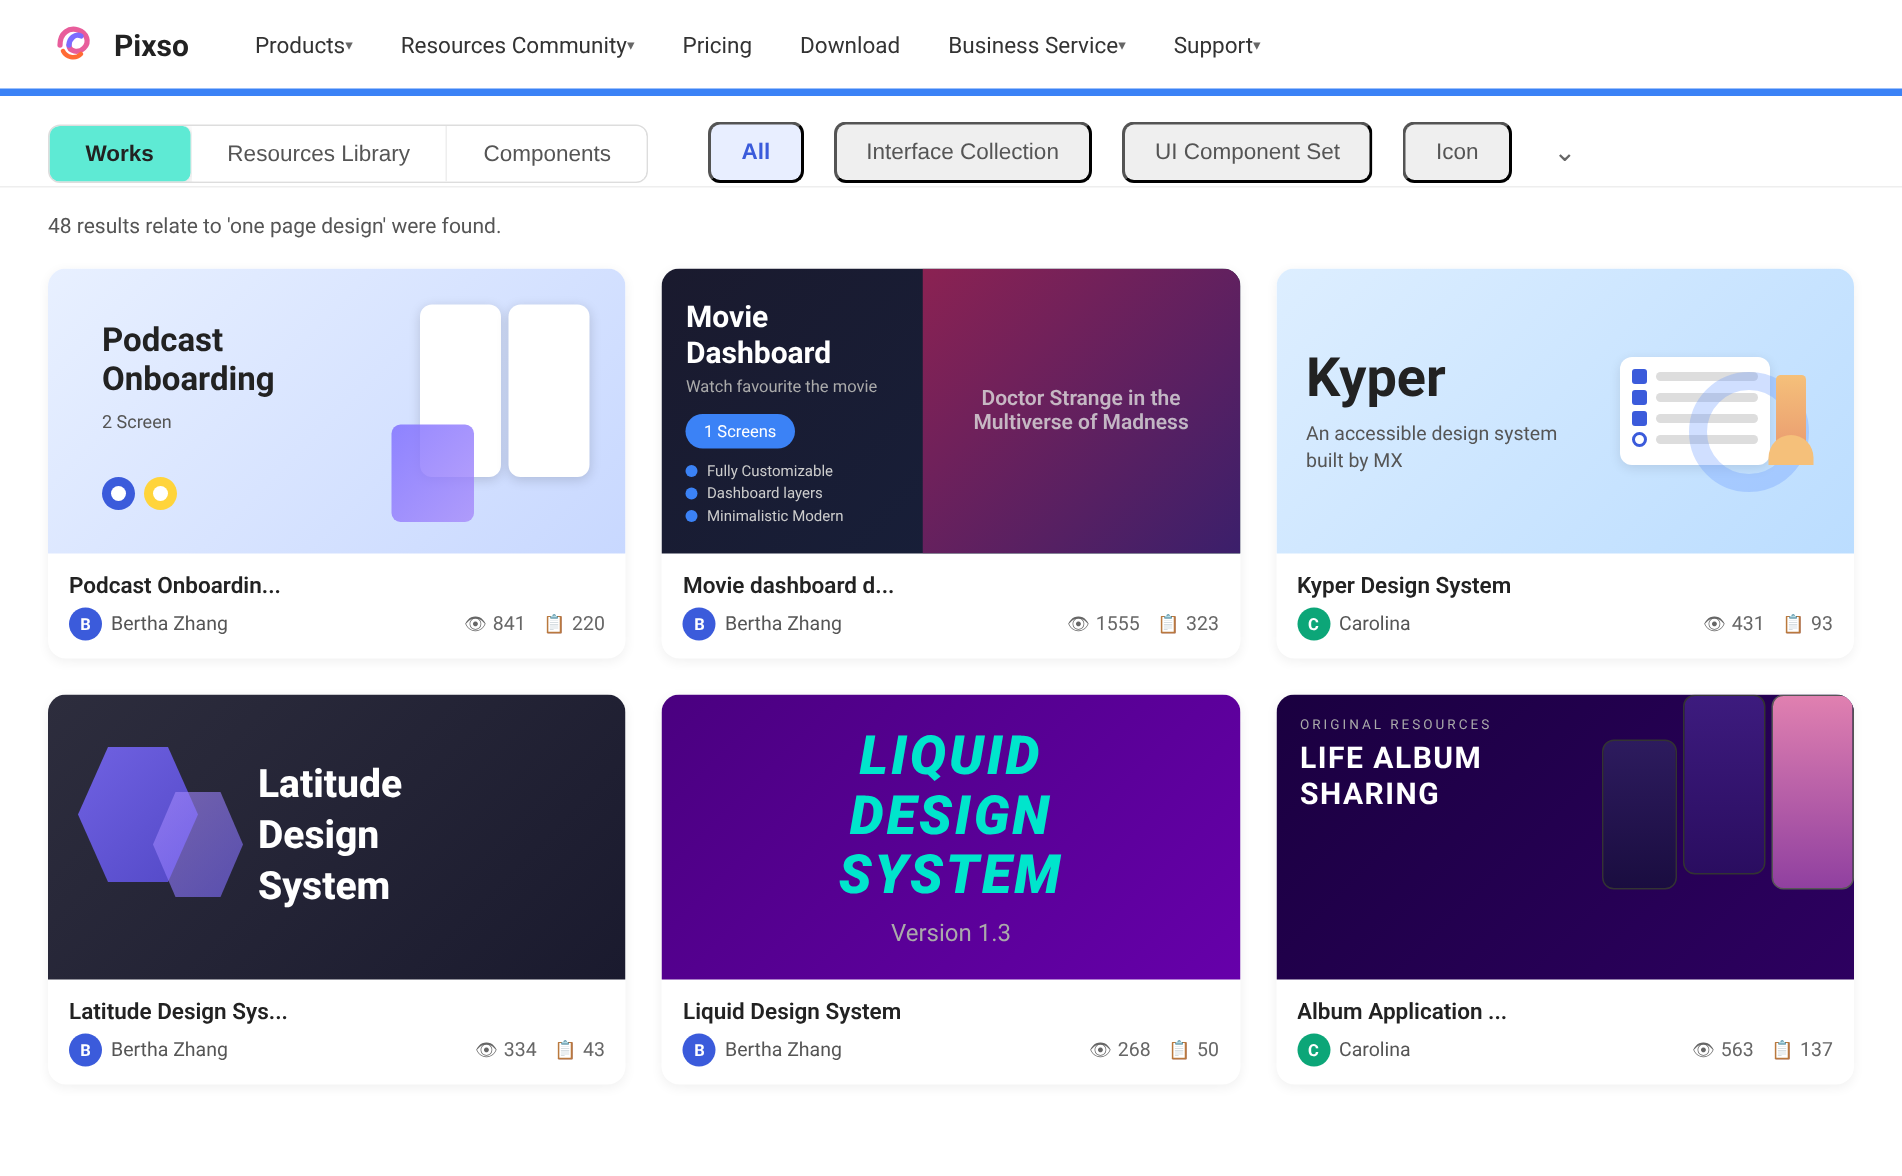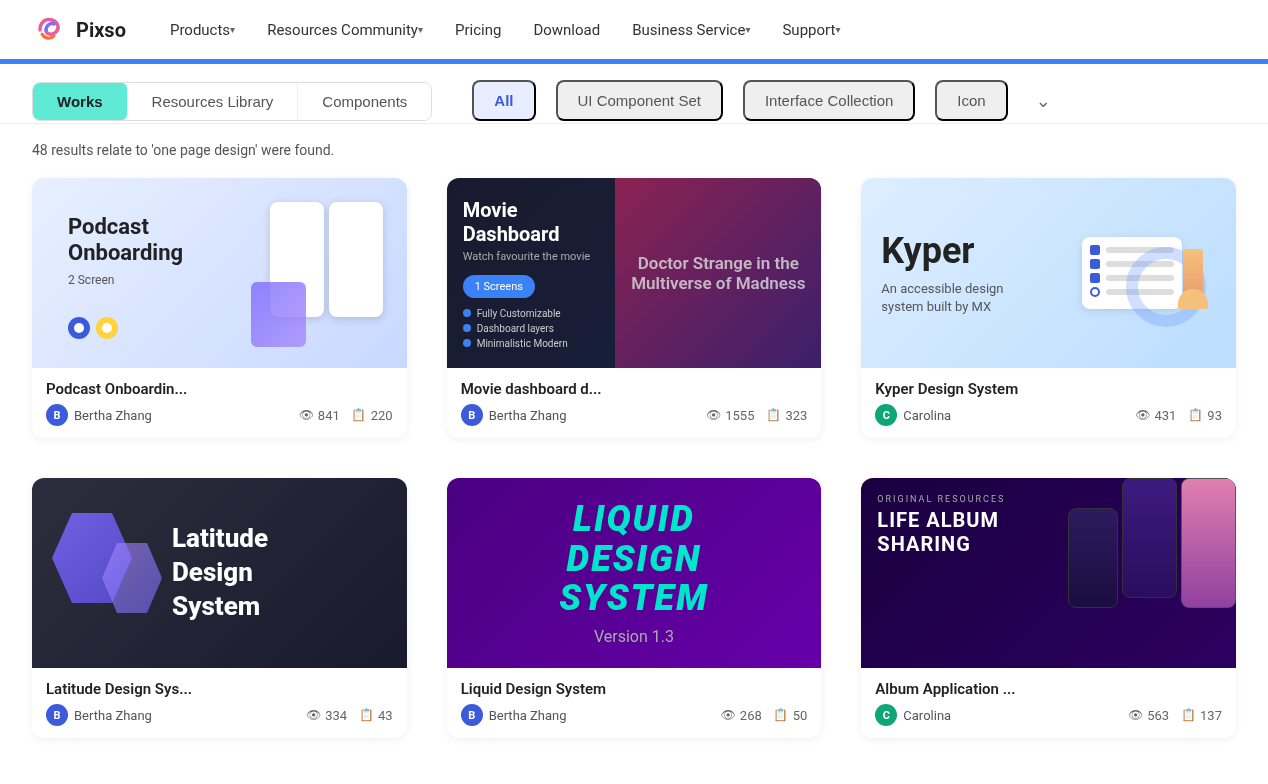"UI Component Set" button.tab-right { order: before "Interface Collection" -> after "Interface Collection" }
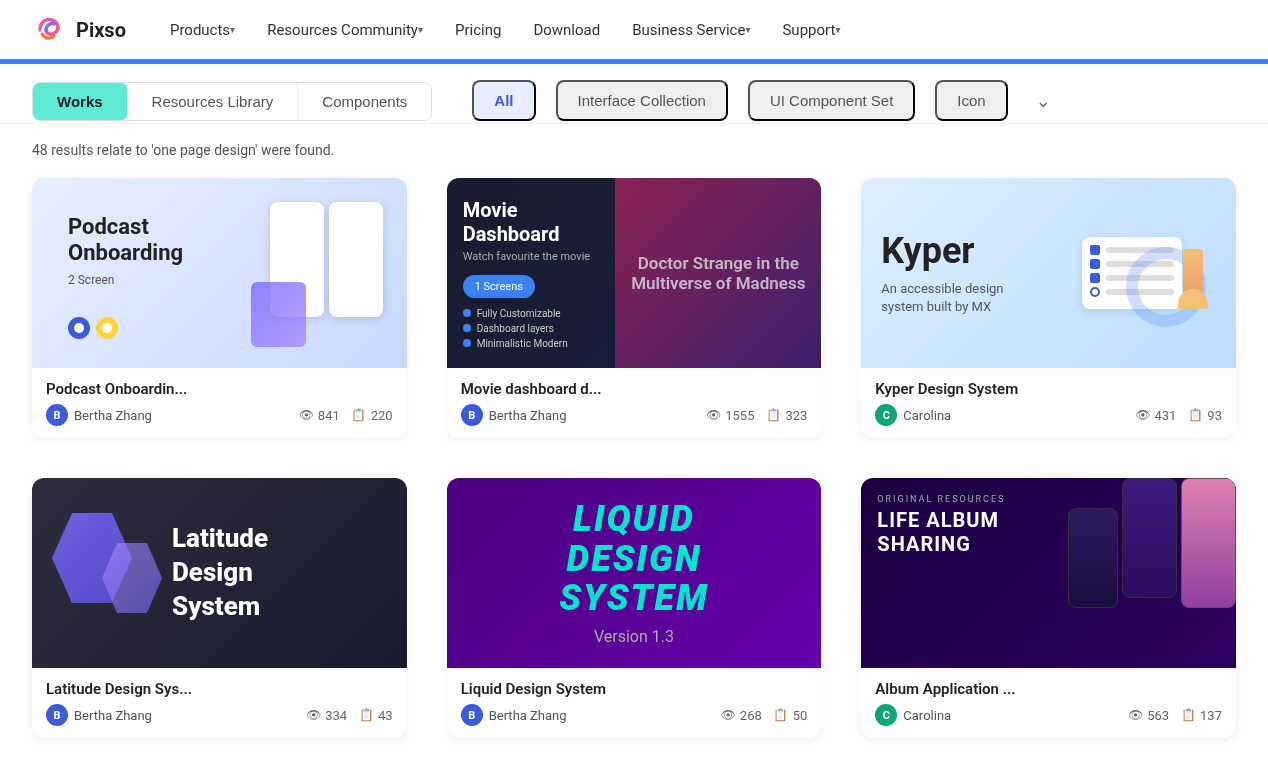"Podcast" .grid { gap: 40px -> 24px }
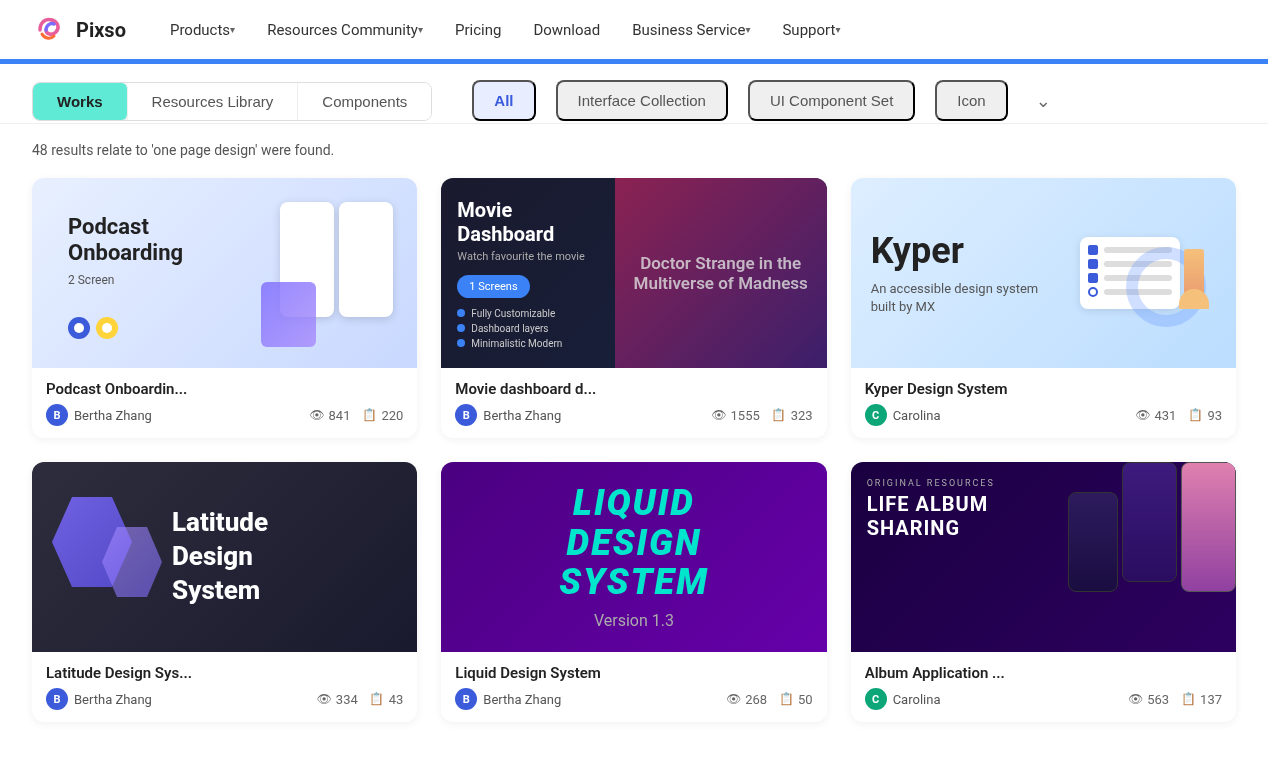"Doctor Strange in the Multiverse" div { font-size: 17px -> 14px }
